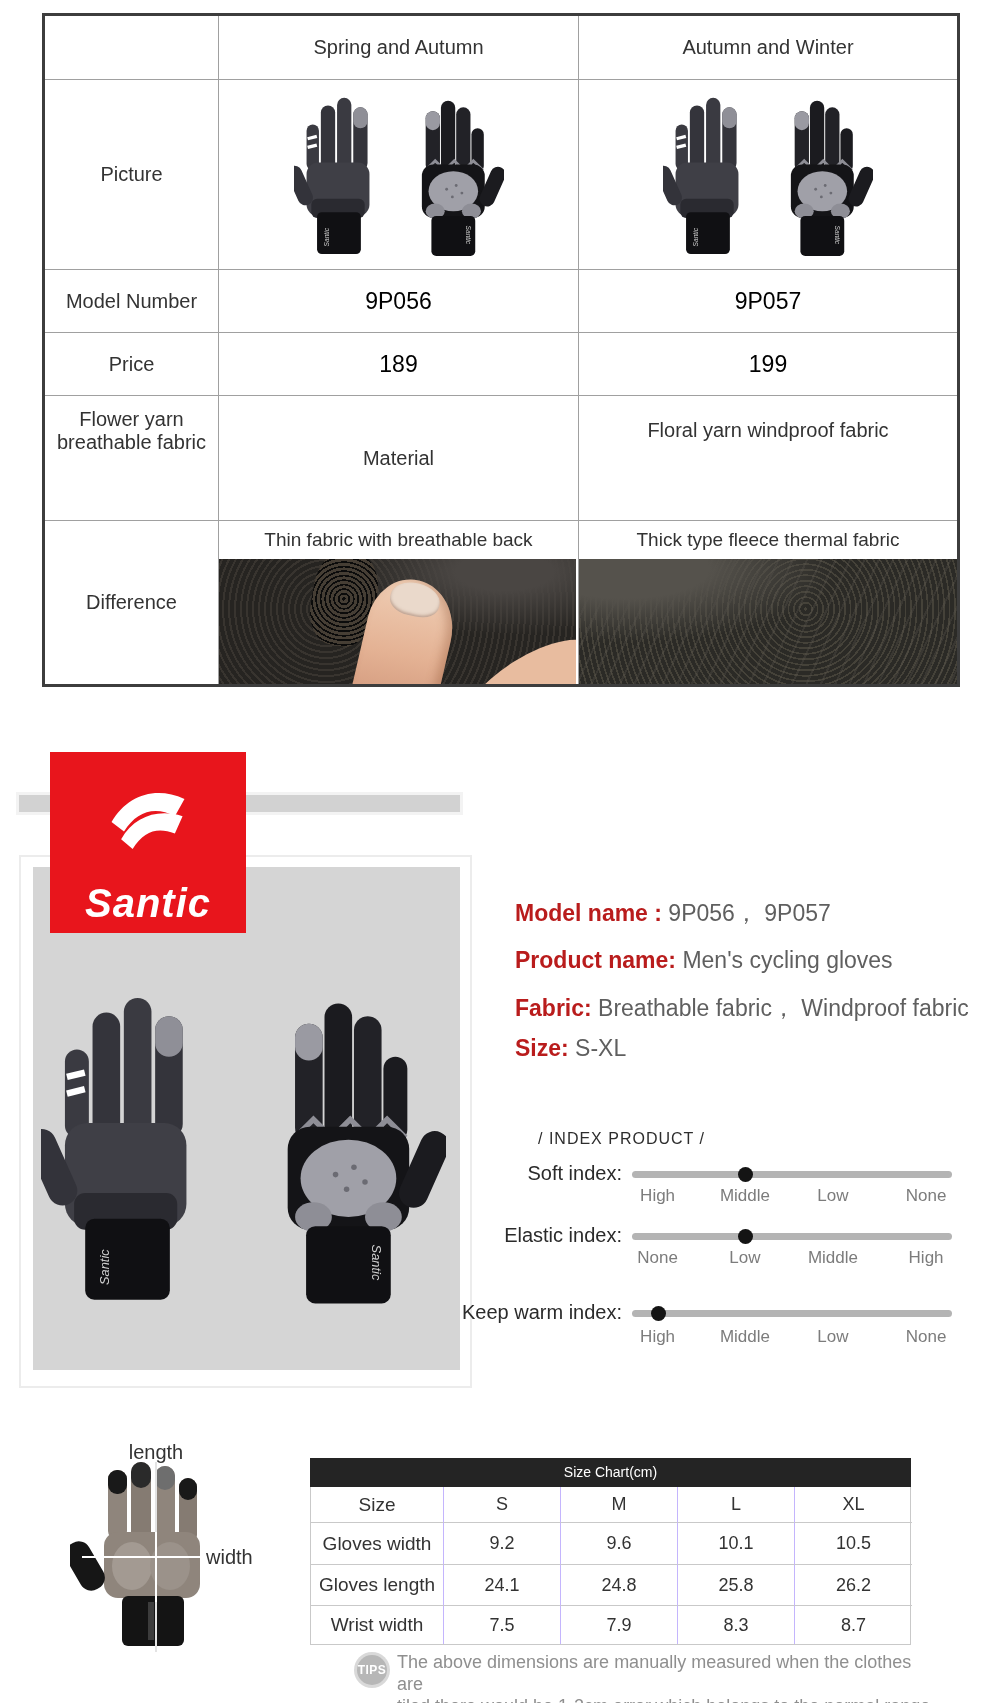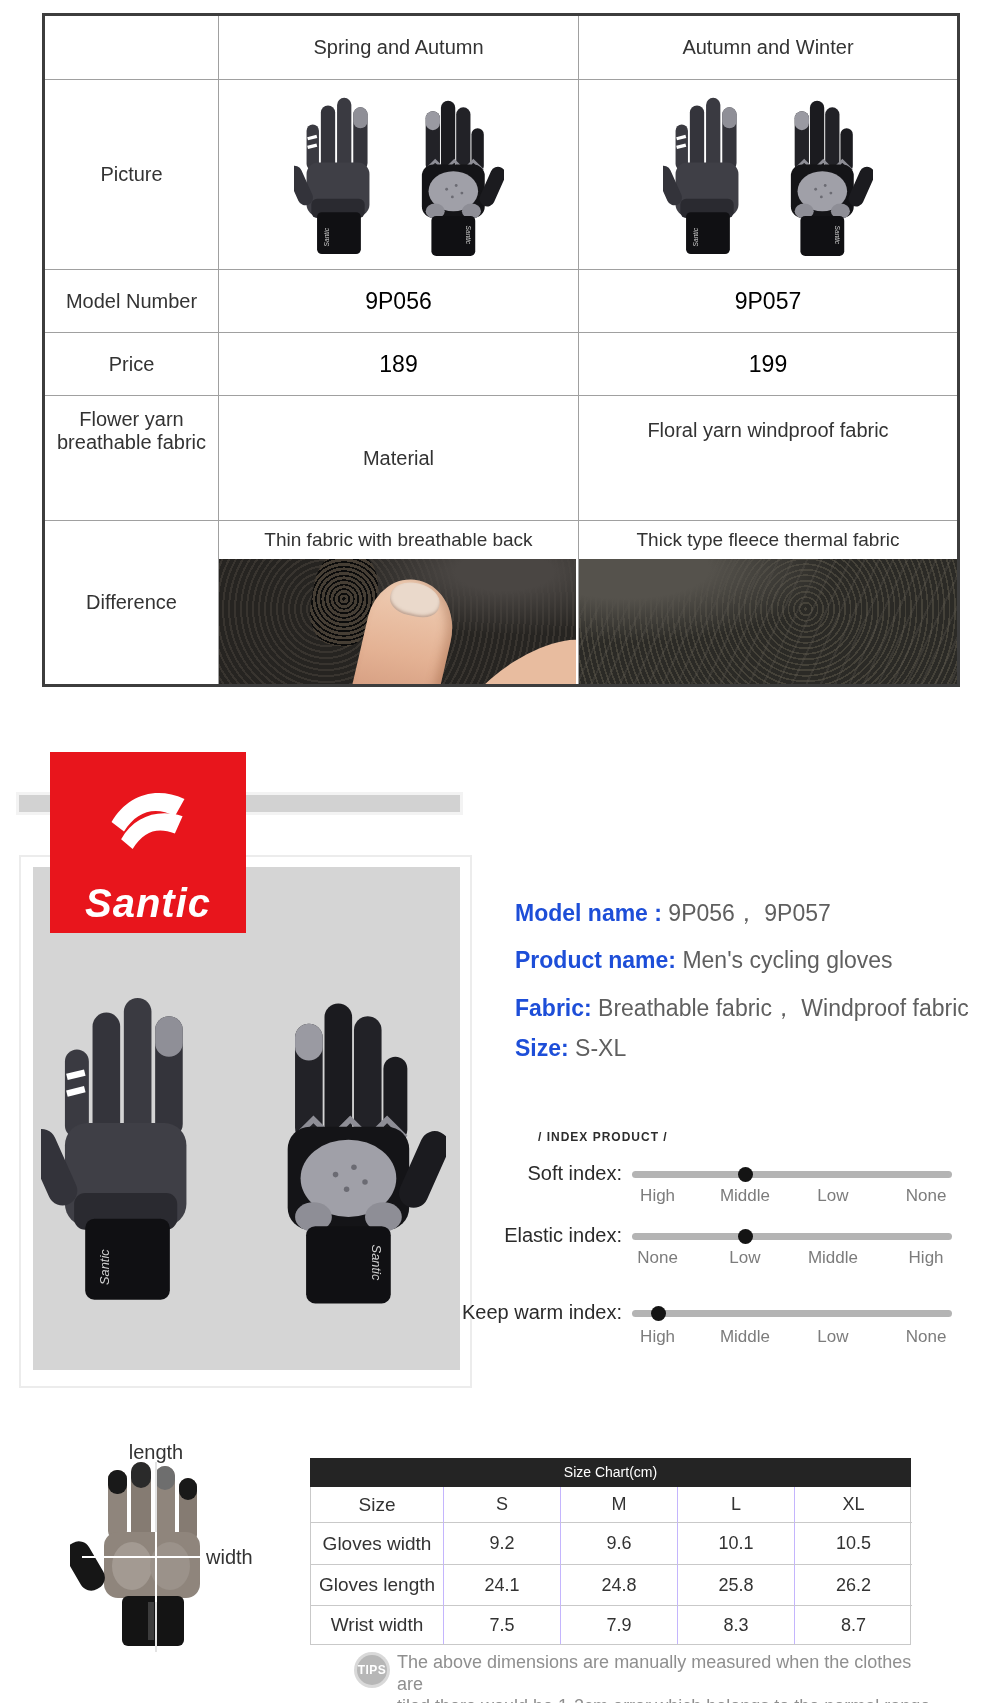"Model name :" .info-line b { color: #1d4ed8 -> #b91c1c }
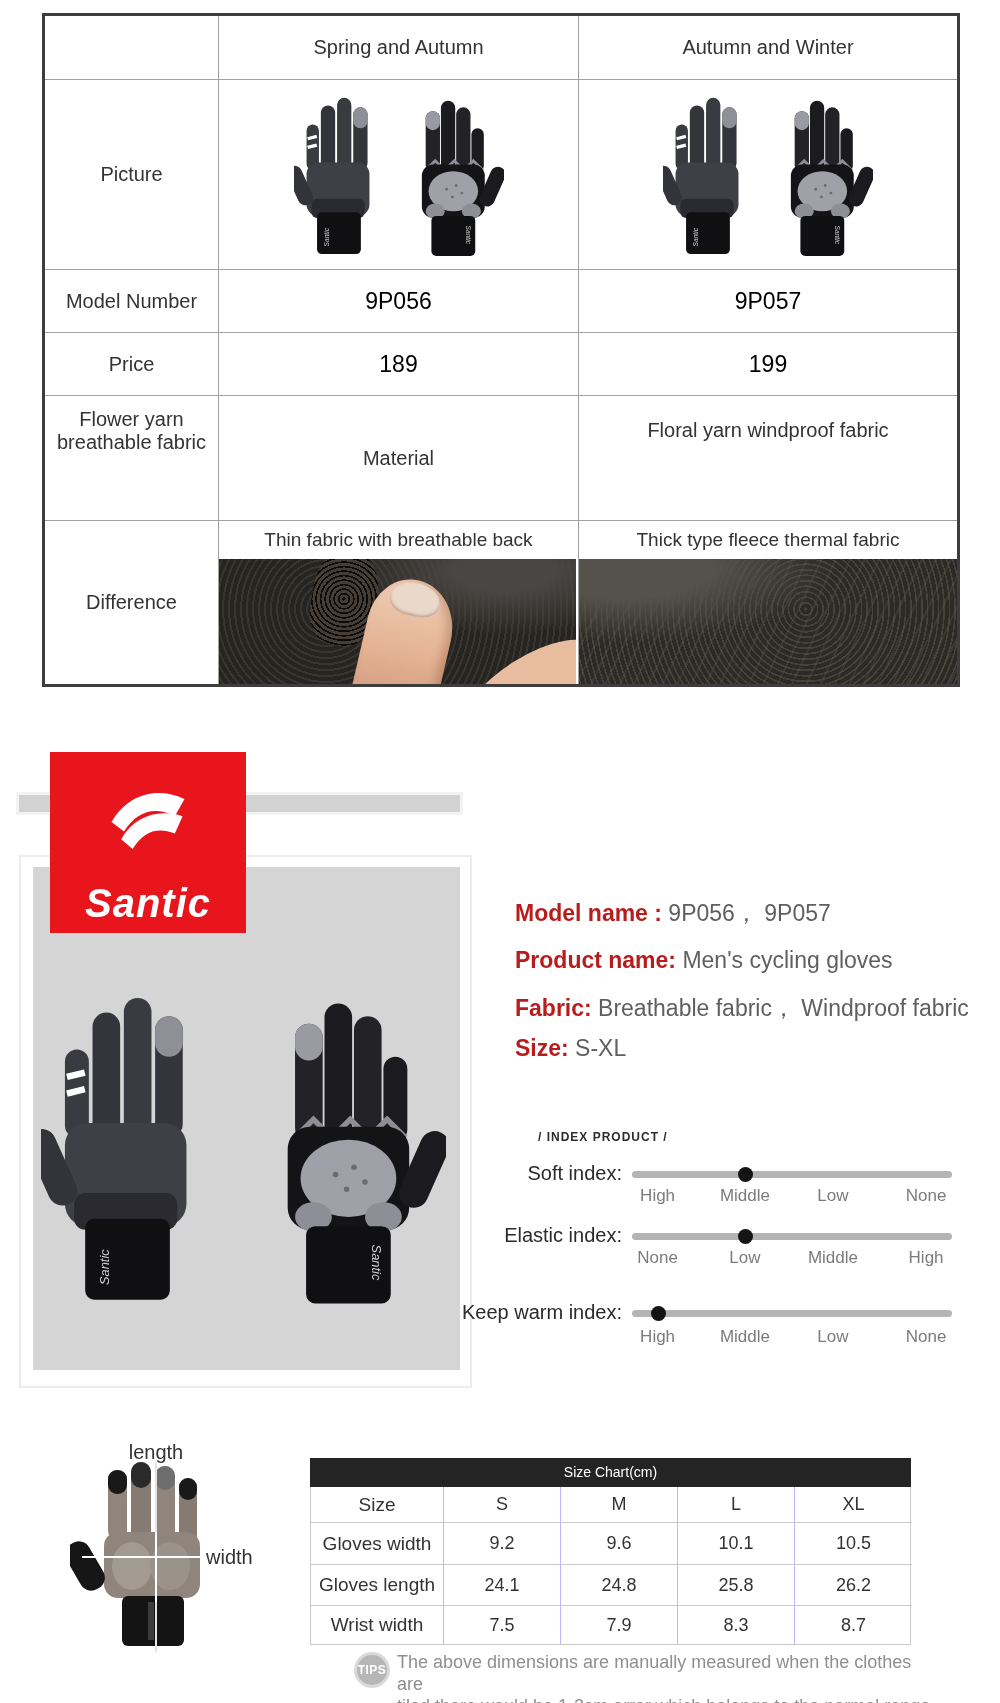"/ INDEX PRODUCT /" .index-heading { font-size: 12px -> 16px; font-weight: bold -> normal }
